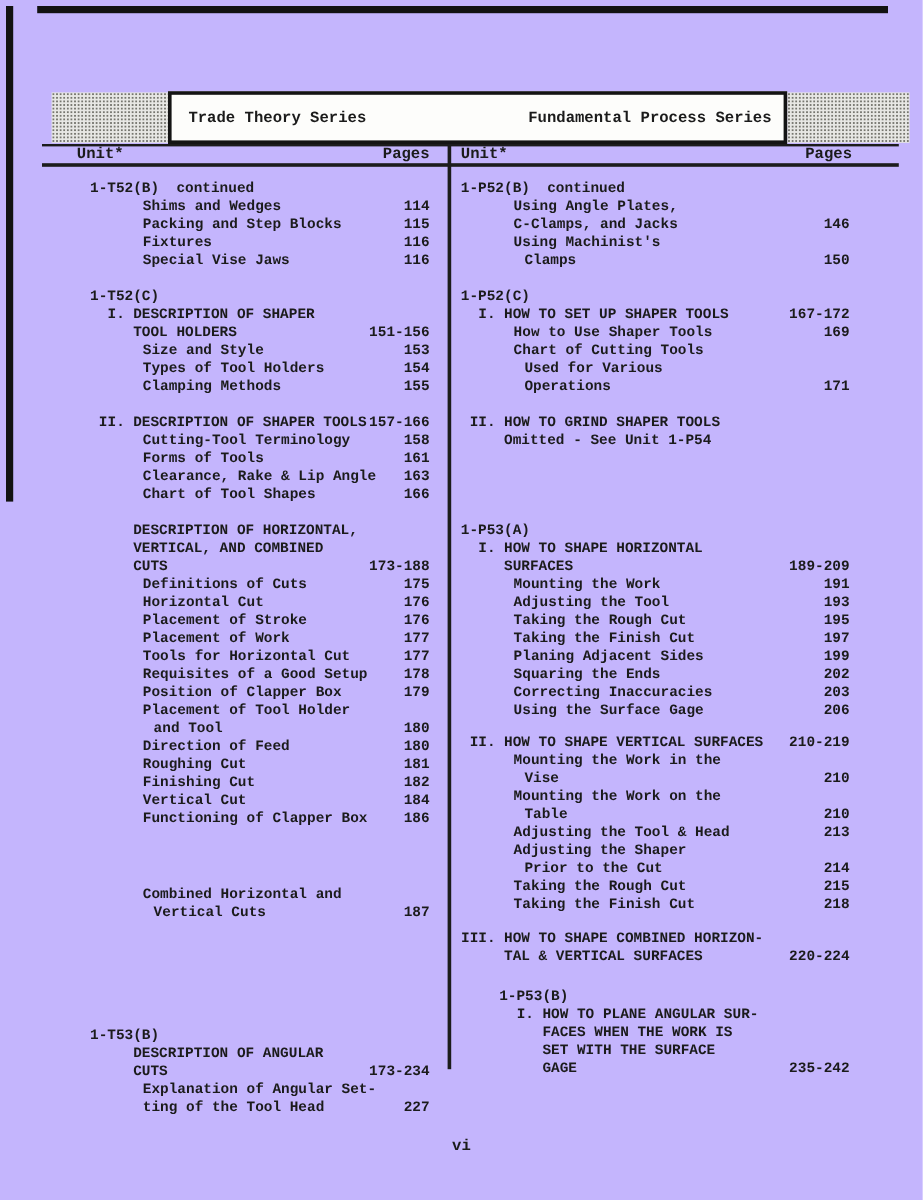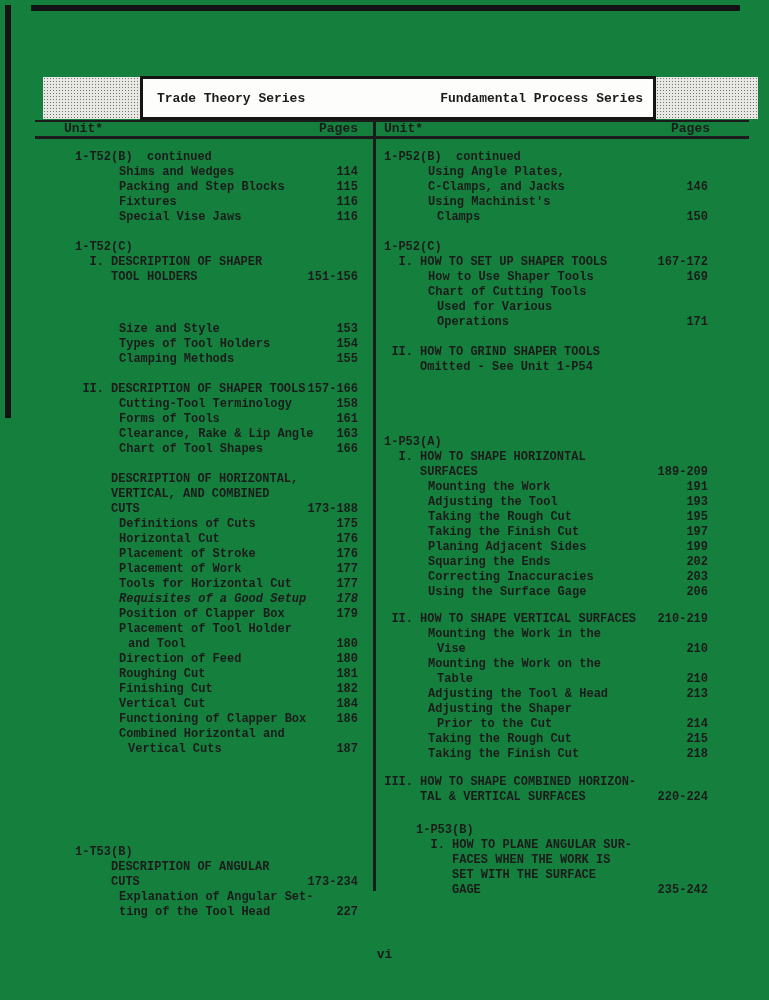"Trade Theory Series" .page { background: #15803d -> #c4b5fd }
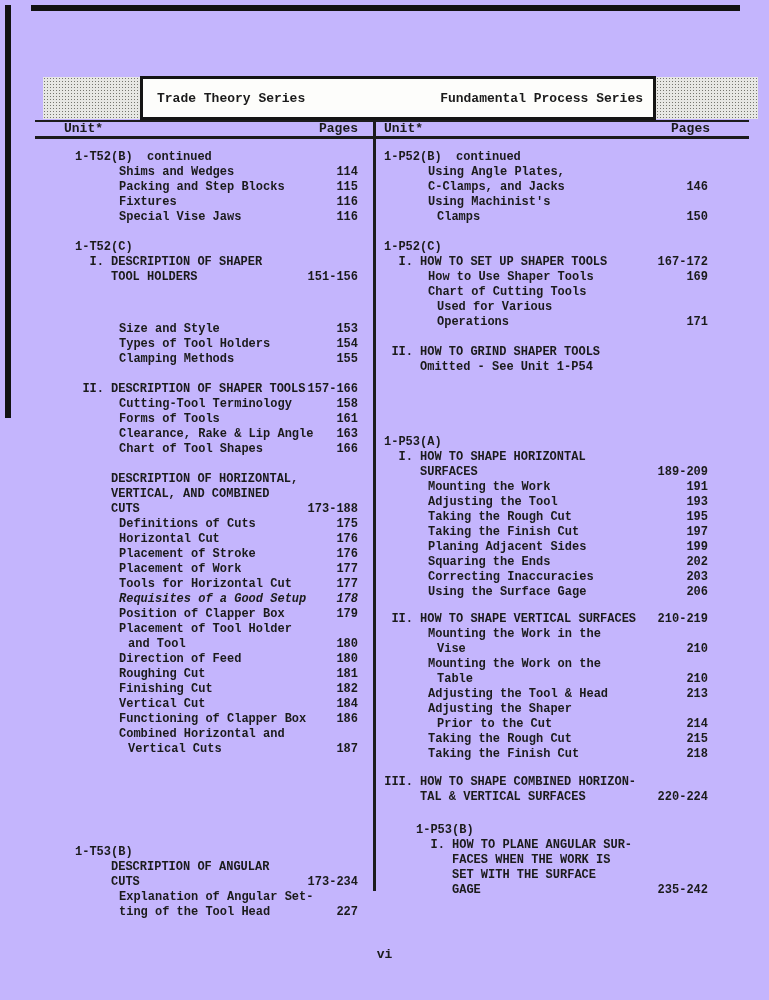"Size and Style" div.toc-row { margin-top: 37px -> none }
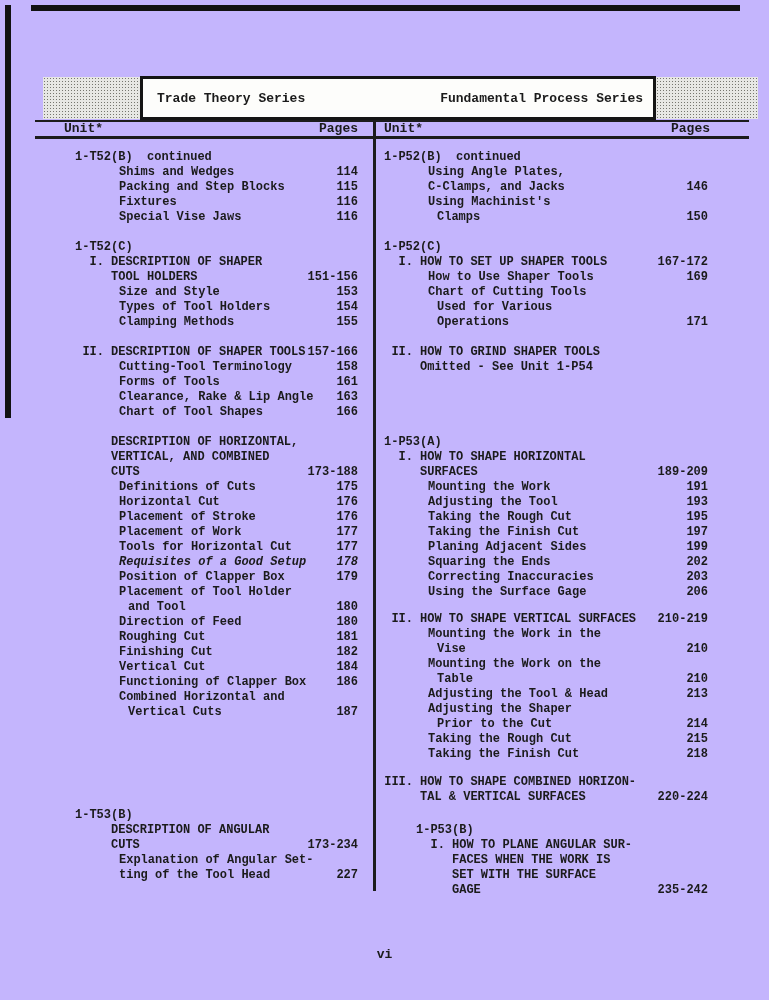"Requisites of a Good Setup" div.toc-row { font-style: italic -> none }
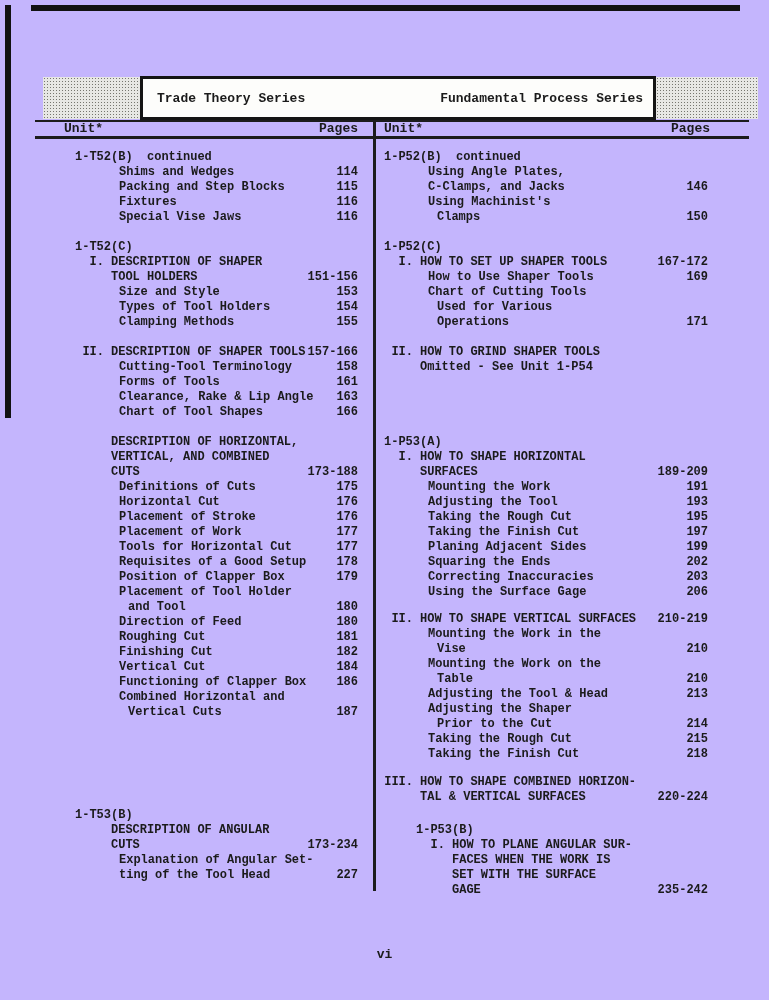"Combined Horizontal and" div.toc-row { margin-top: none -> 48px }
